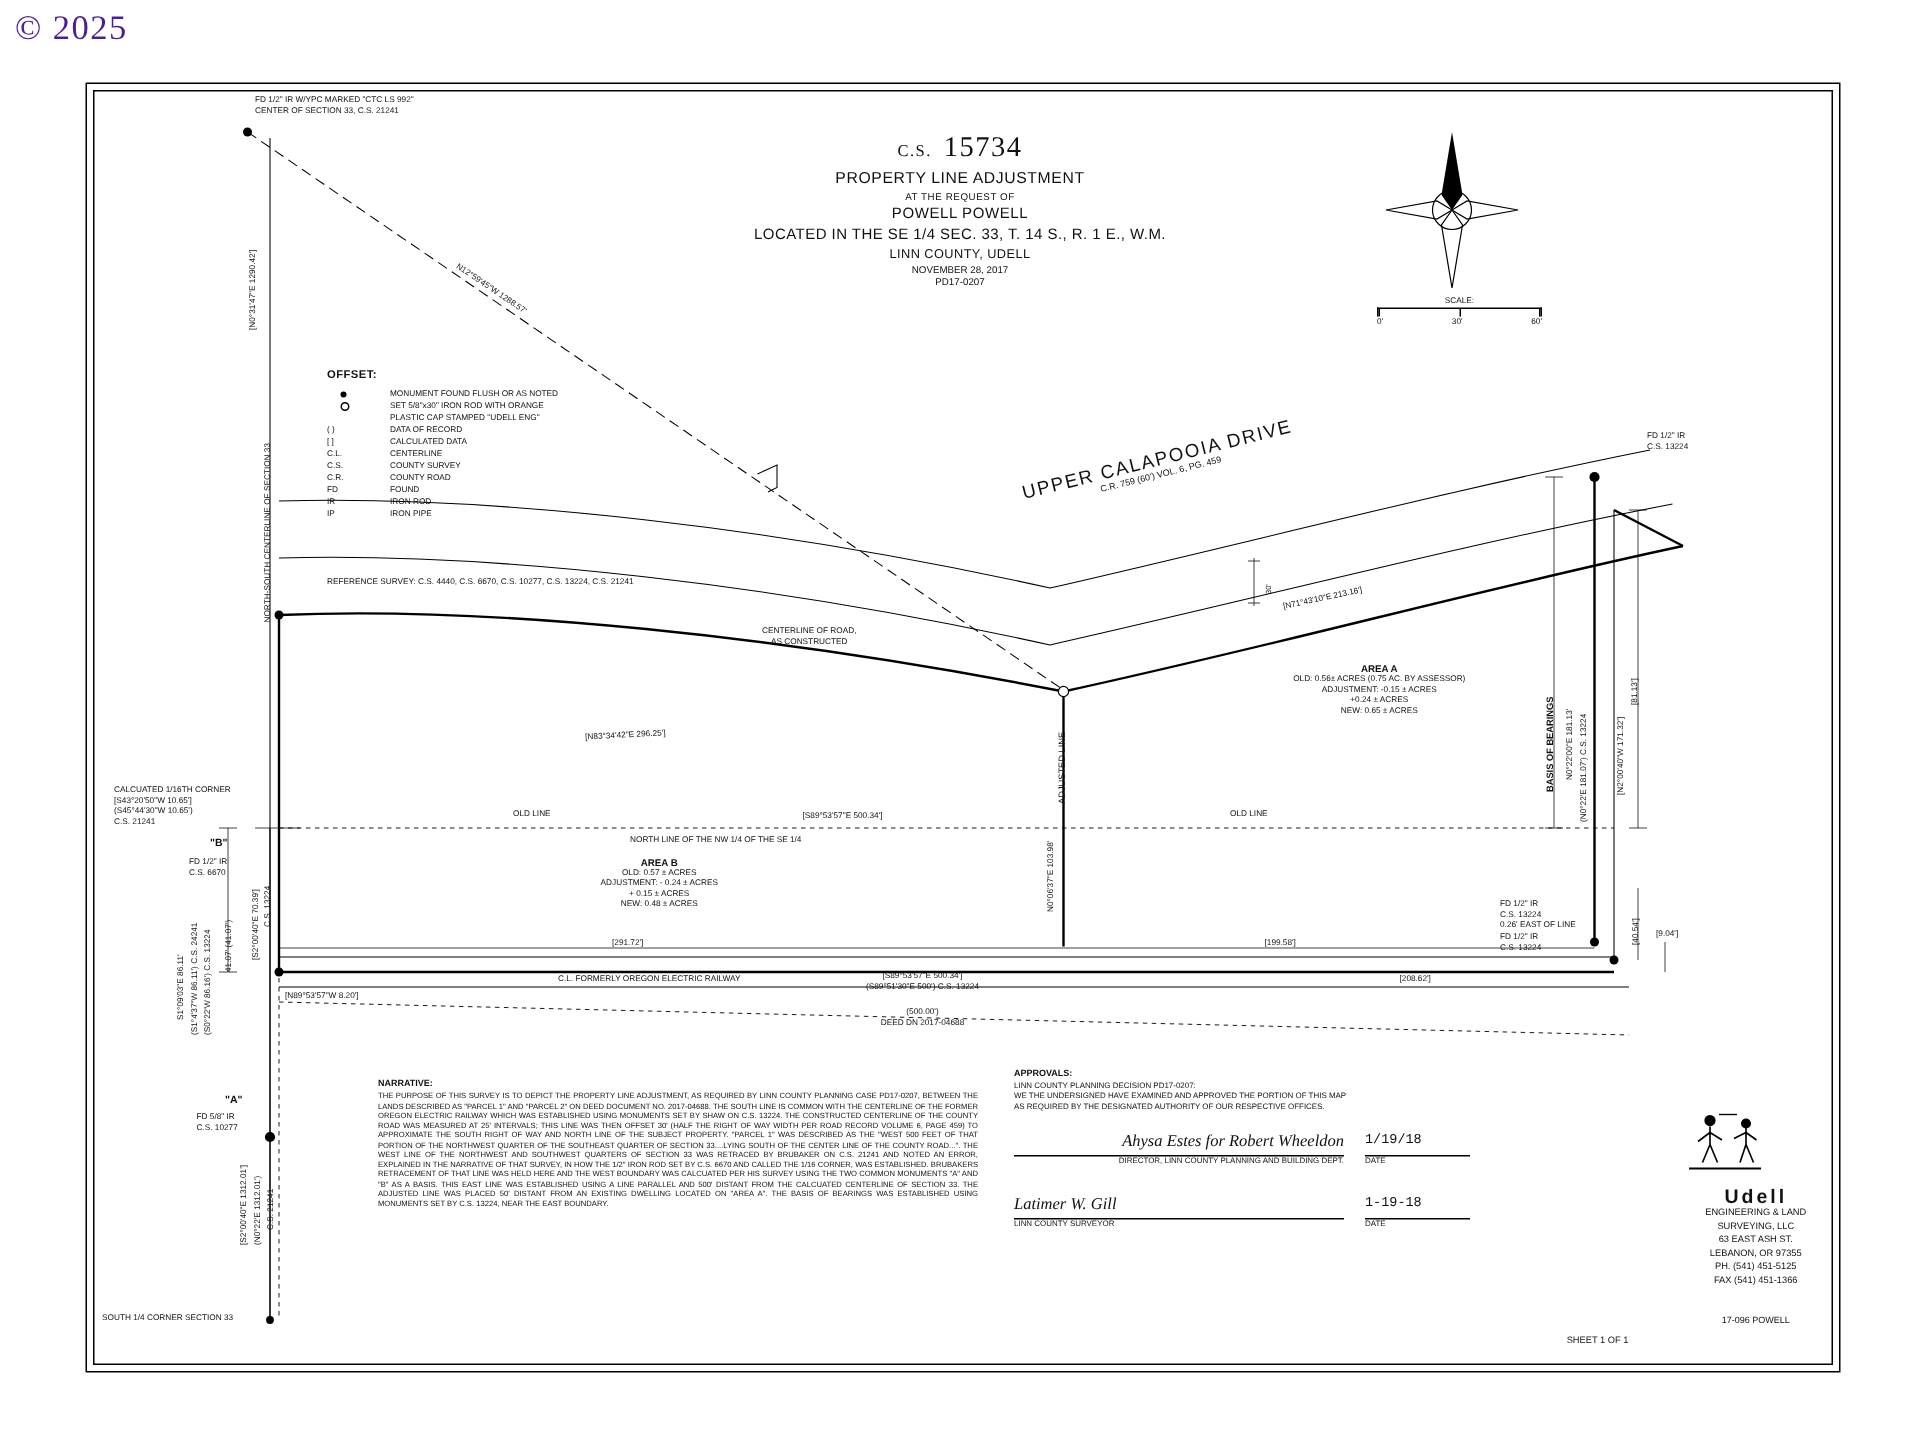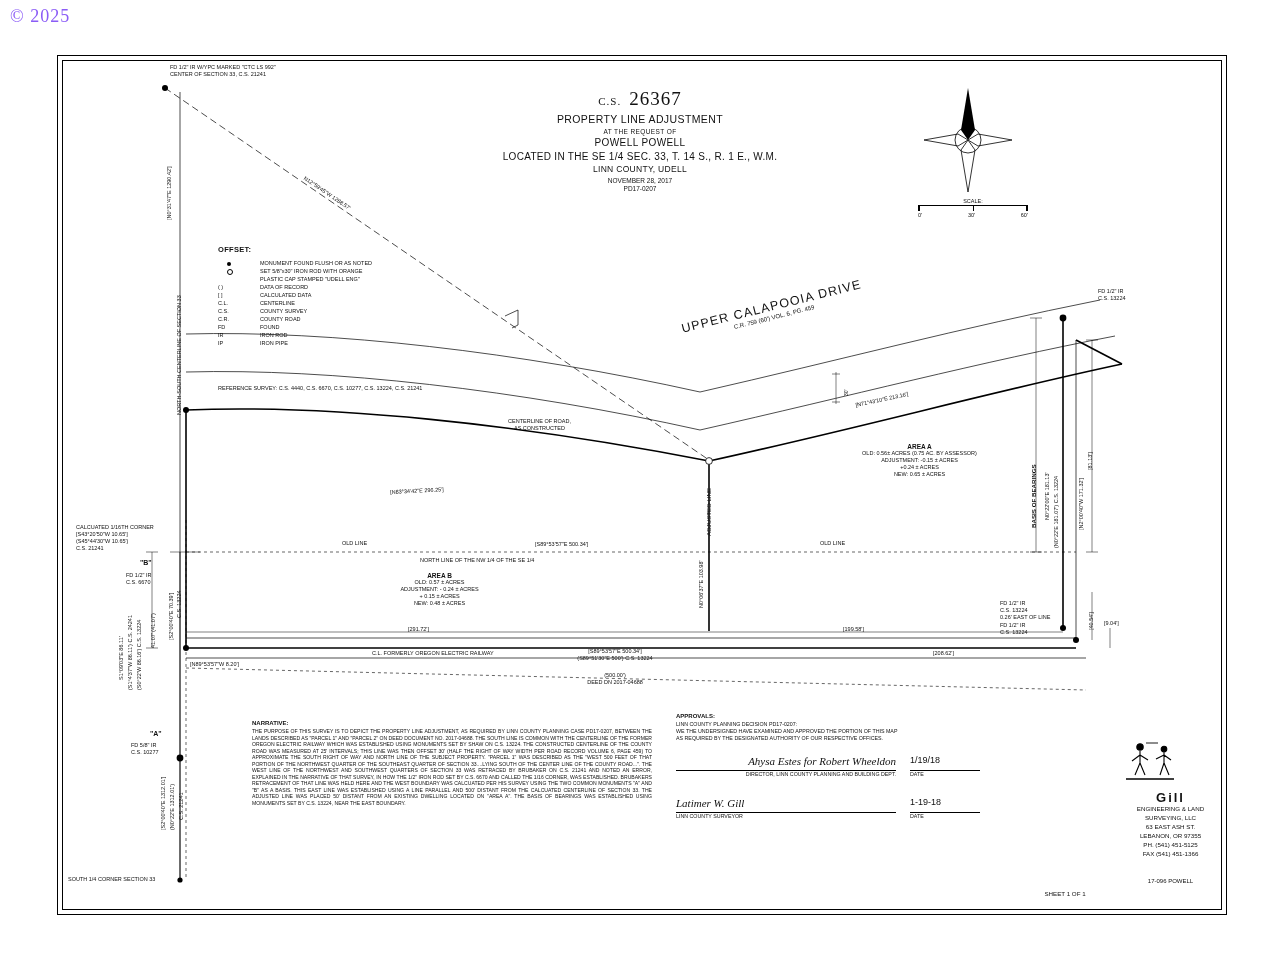"© 2025" .wm { color: #8b5cf6 -> #4c1d95; font-size: 18px -> 23px }
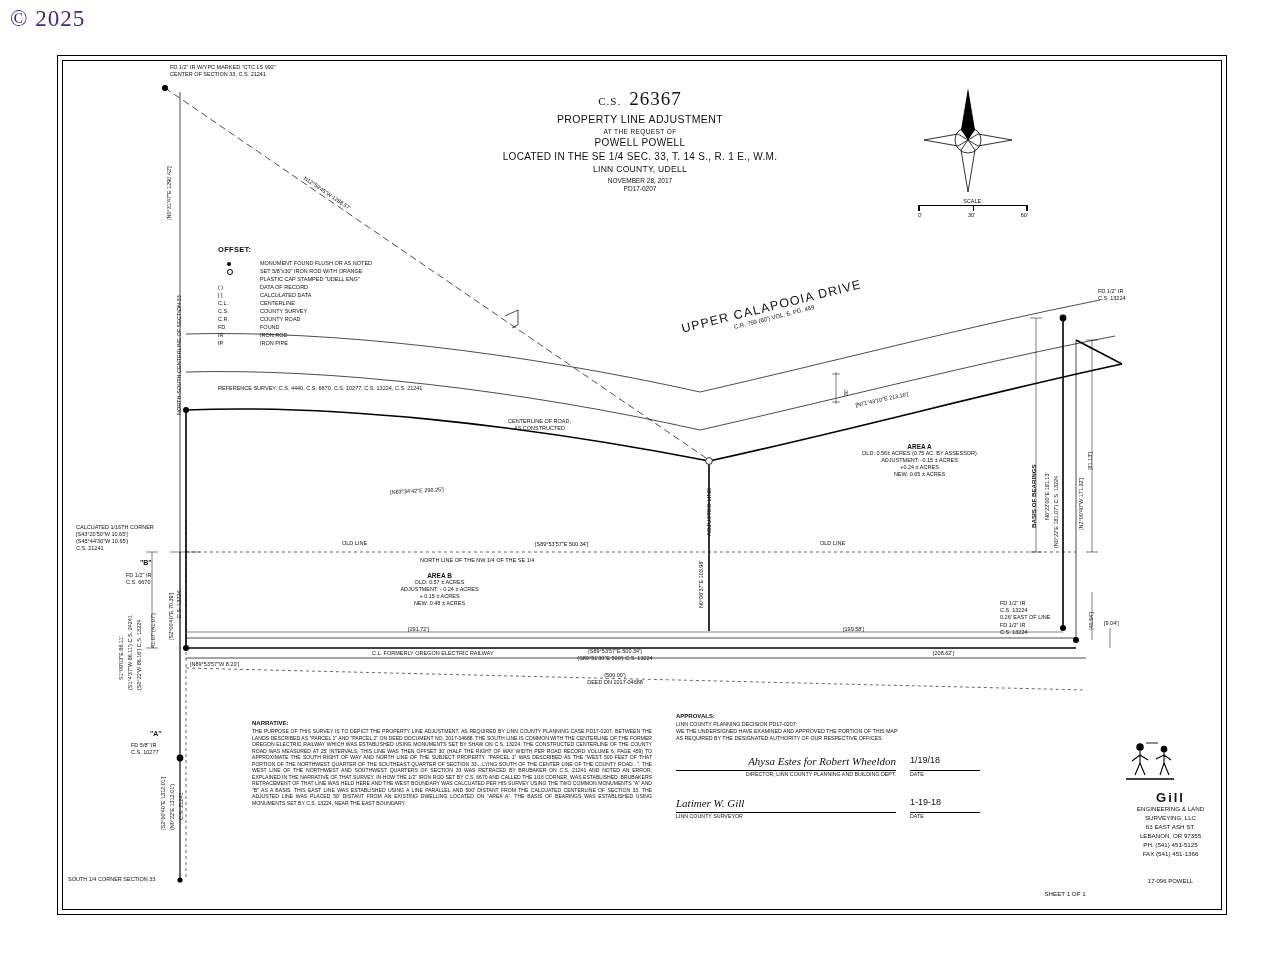"26367" span.cs-num { text: 26367 -> 15734 }
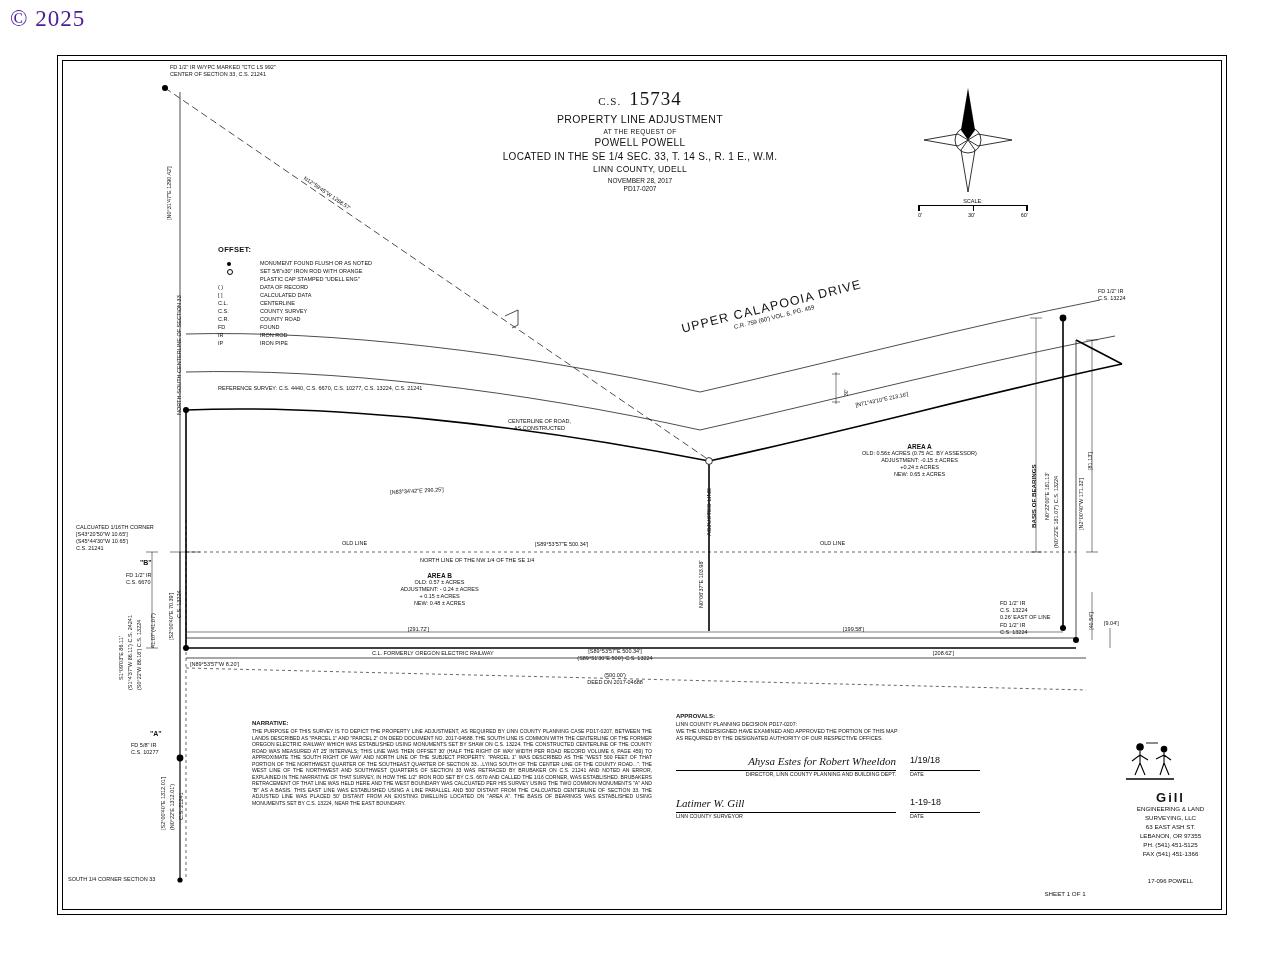"1/19/18" .datev { font-family: Liberation Sans, sans-serif -> Liberation Mono, monospace }
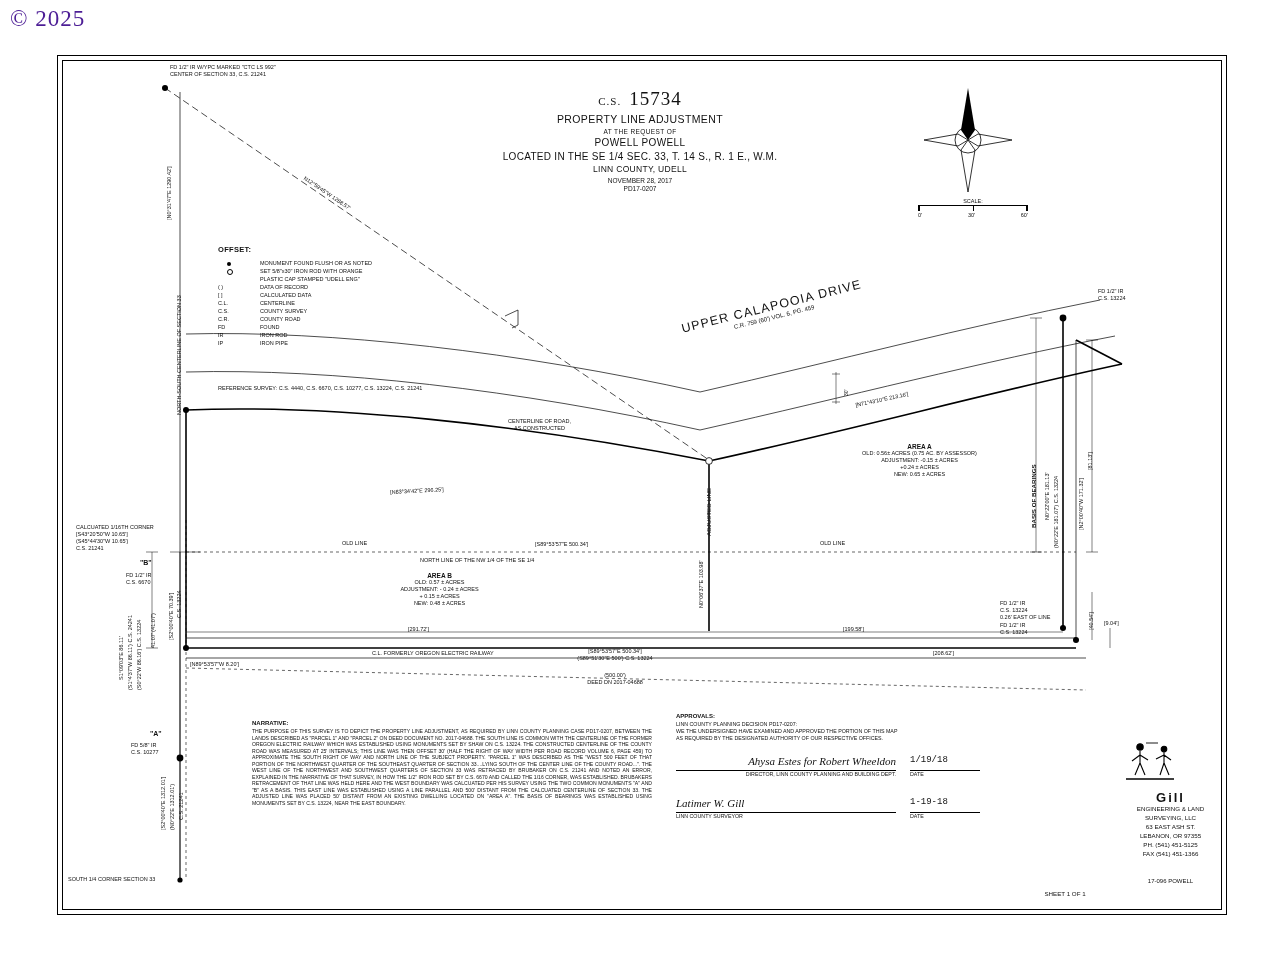"Gill" div.f1 { text: Gill -> Udell }
